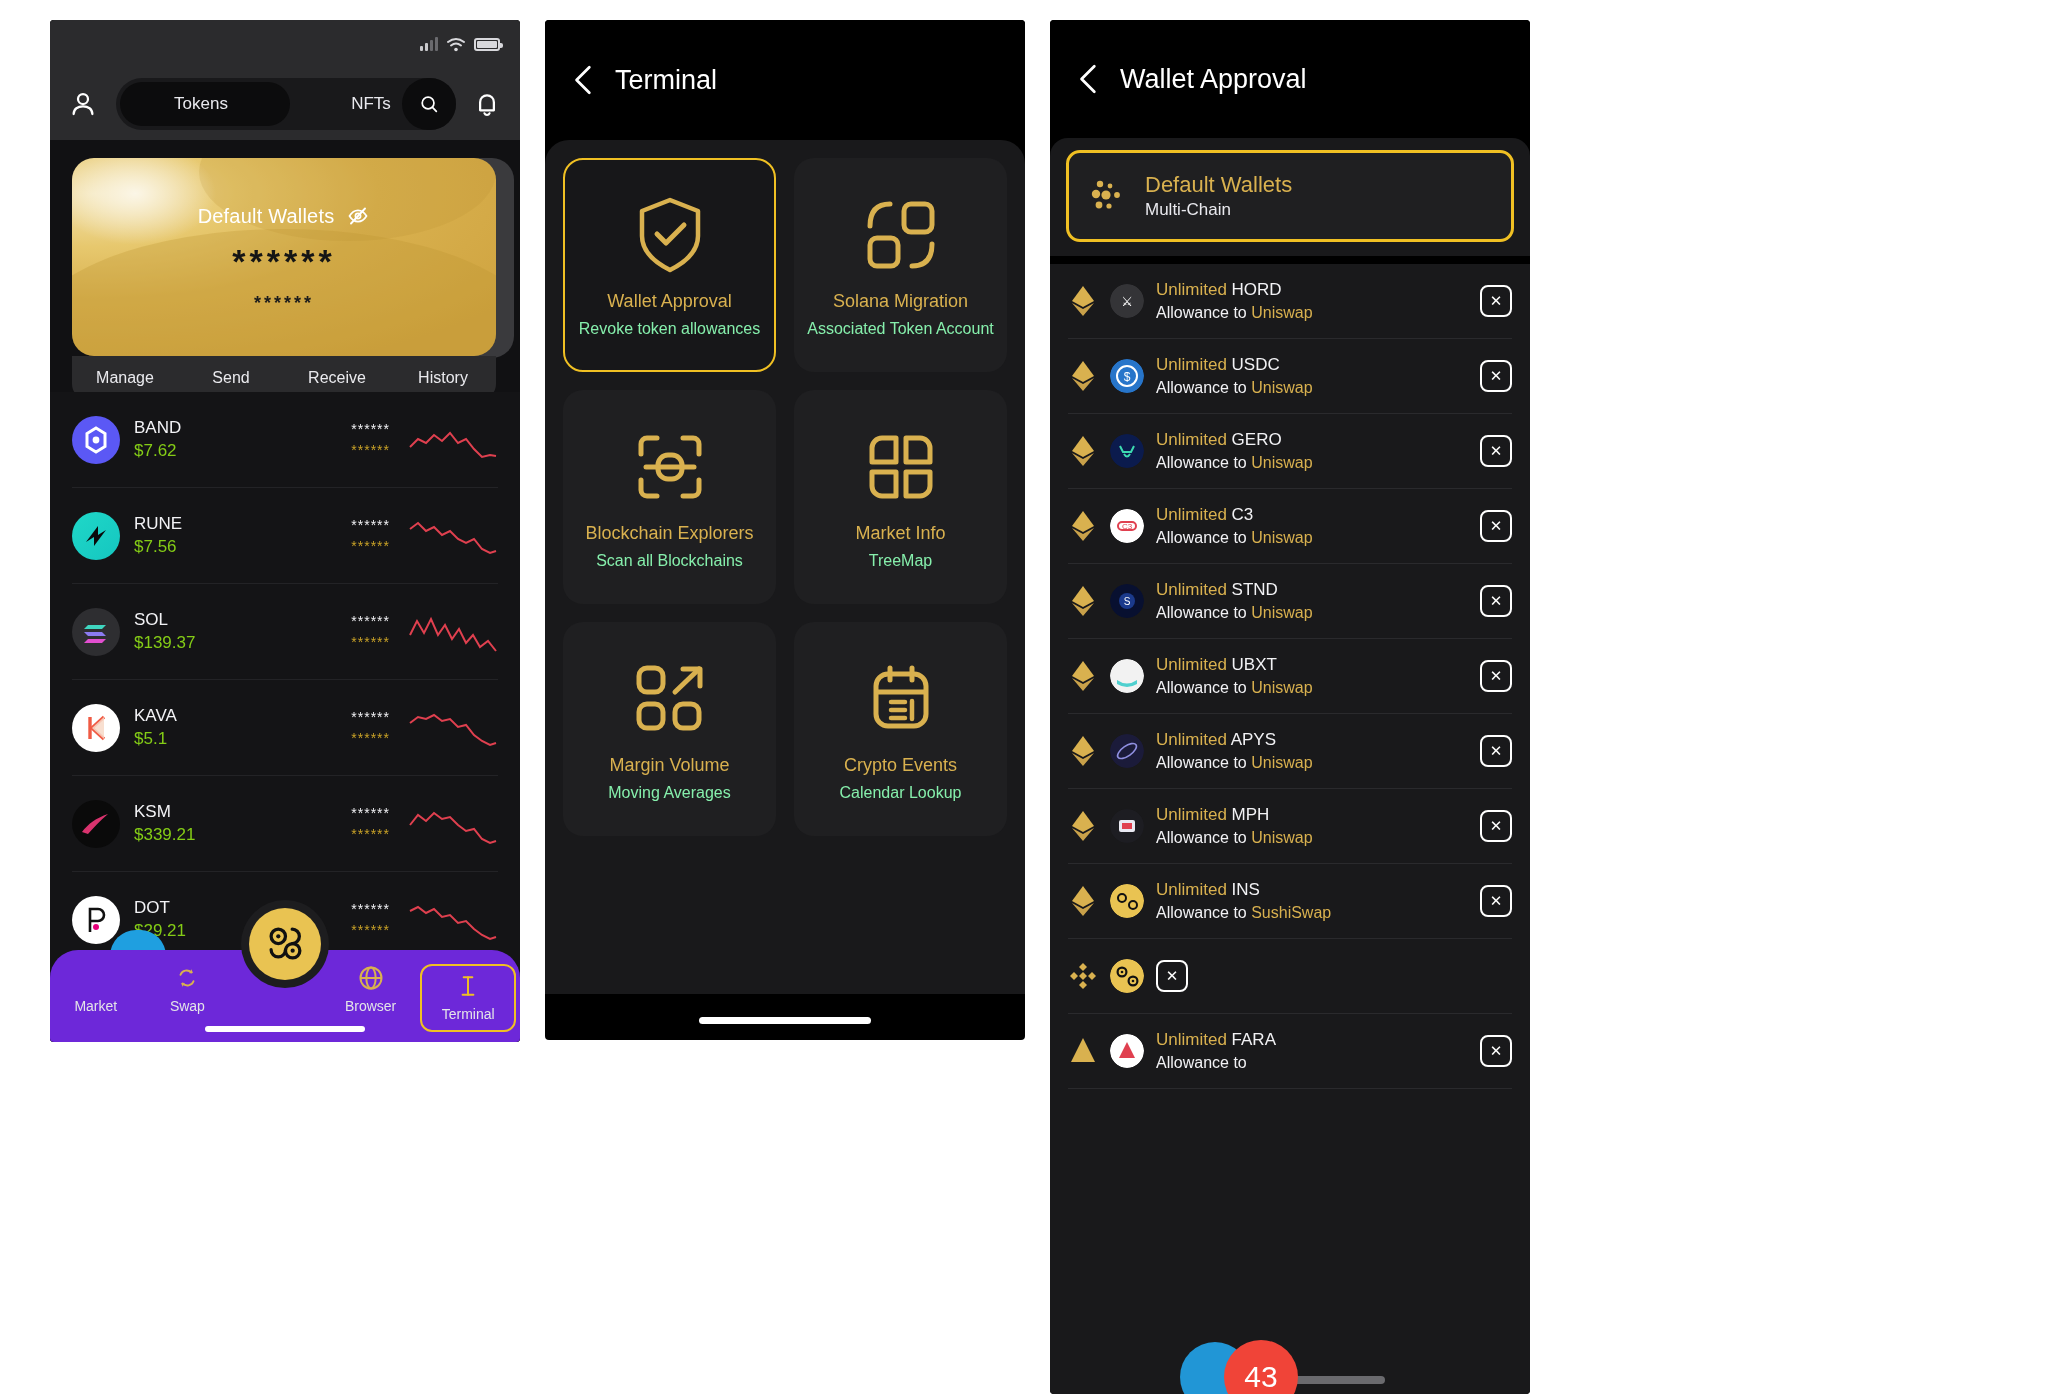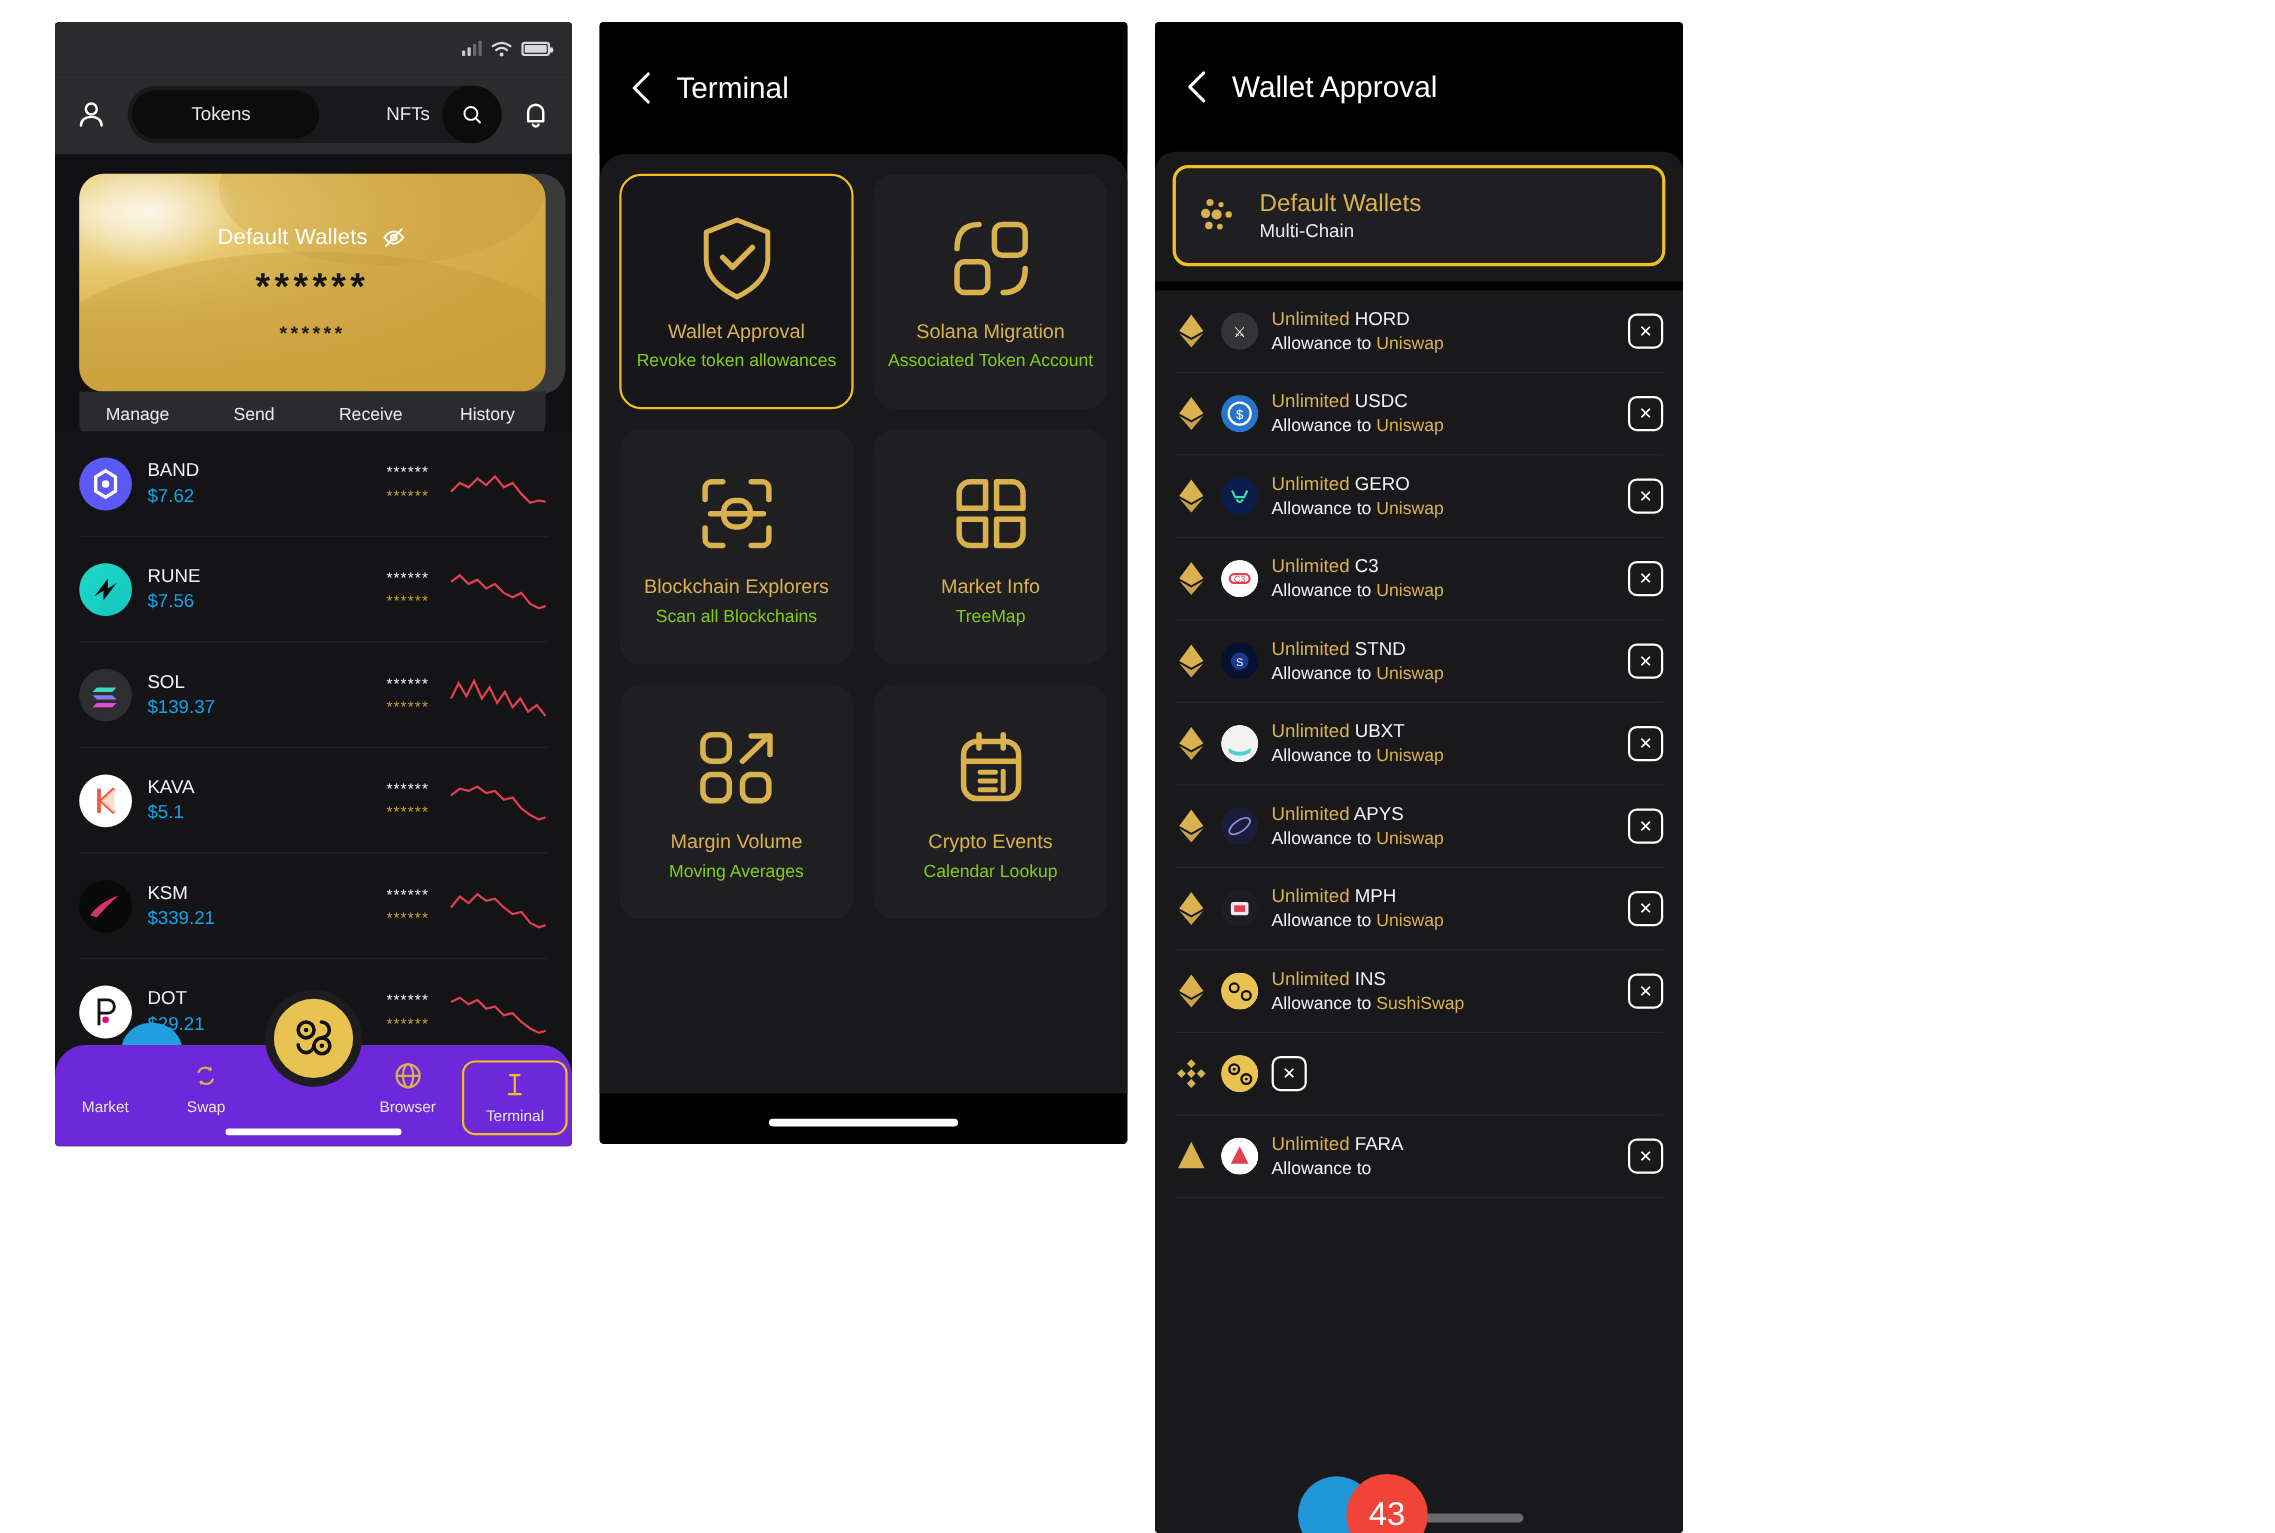"Revoke token allowances" .p2-card .s { color: #84cc16 -> #86efac }
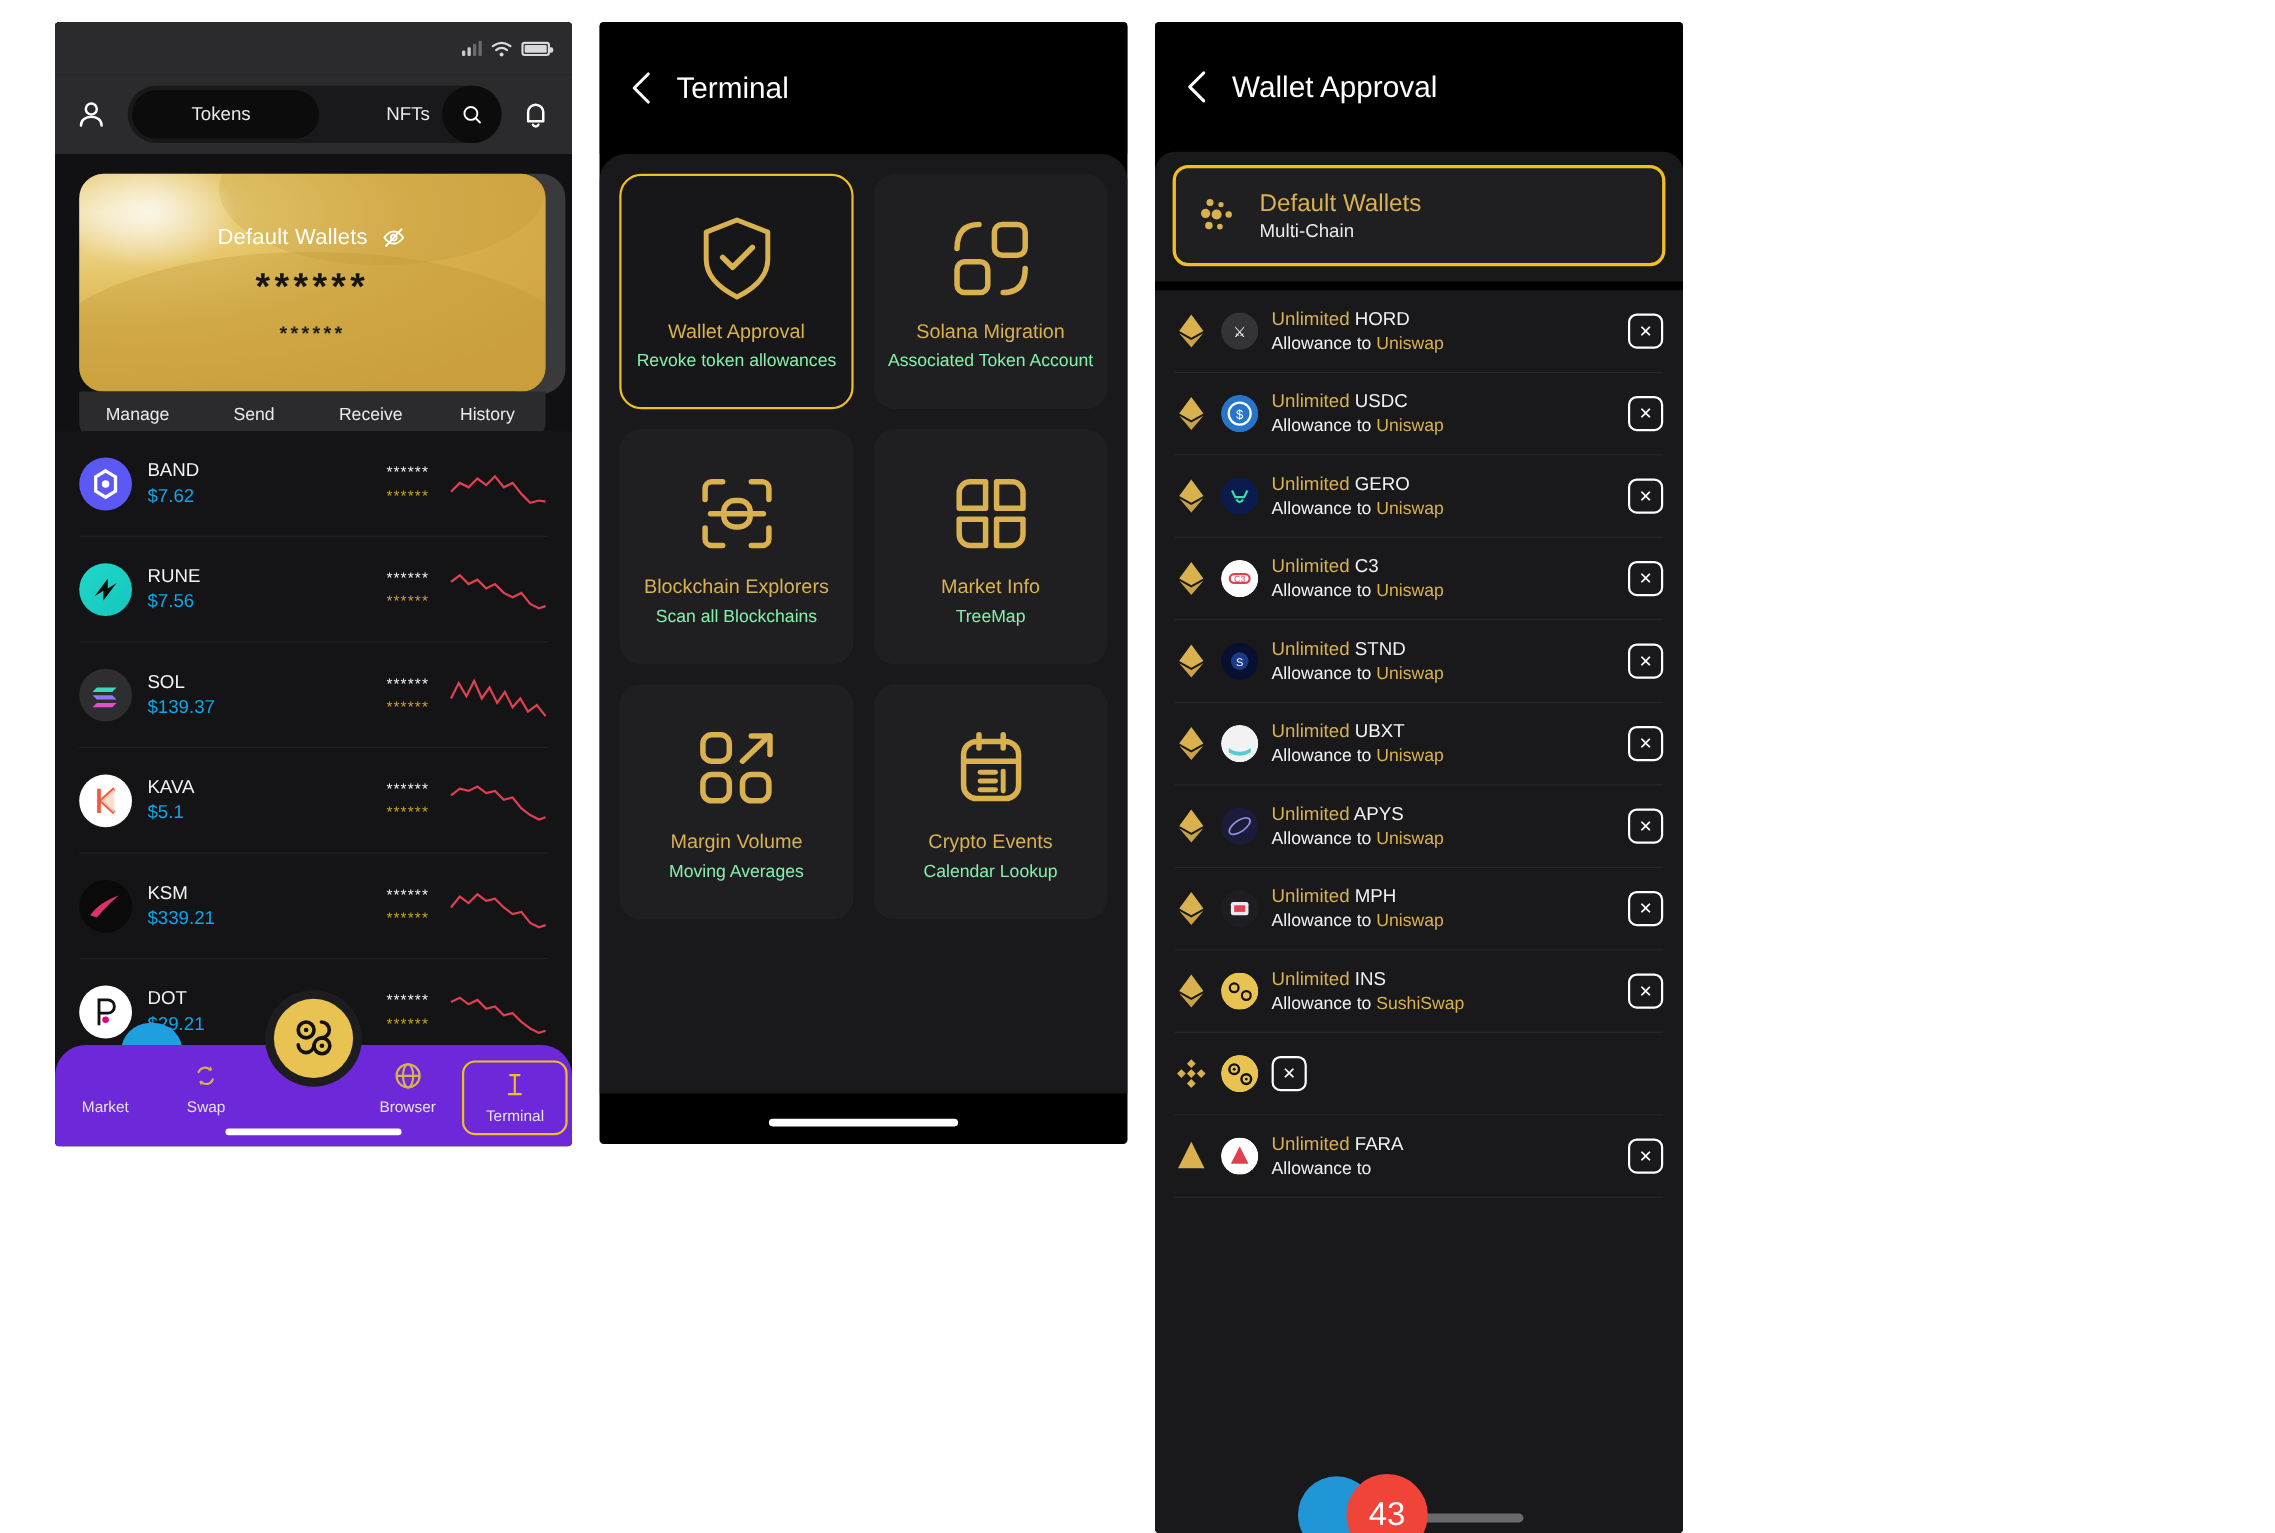"$7.62" .p1-price { color: #0ea5e9 -> #84cc16 }
